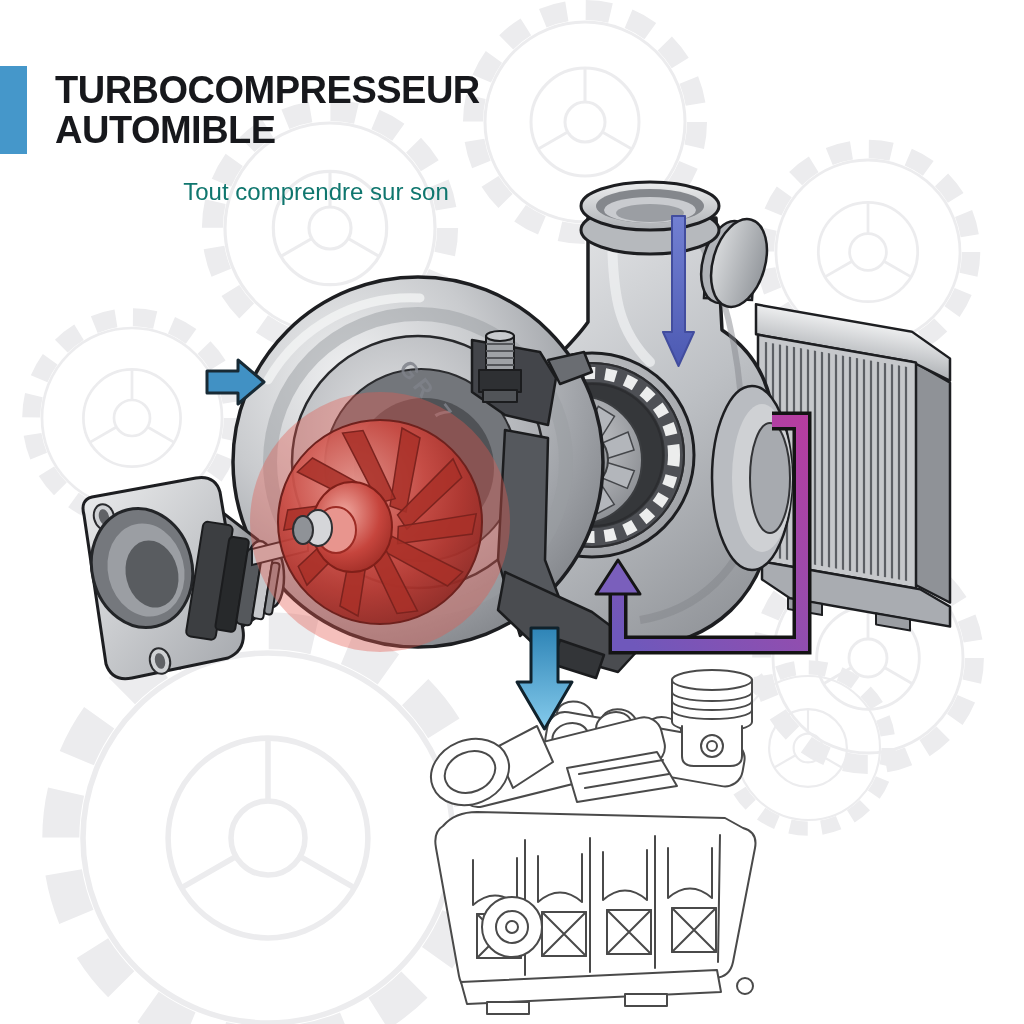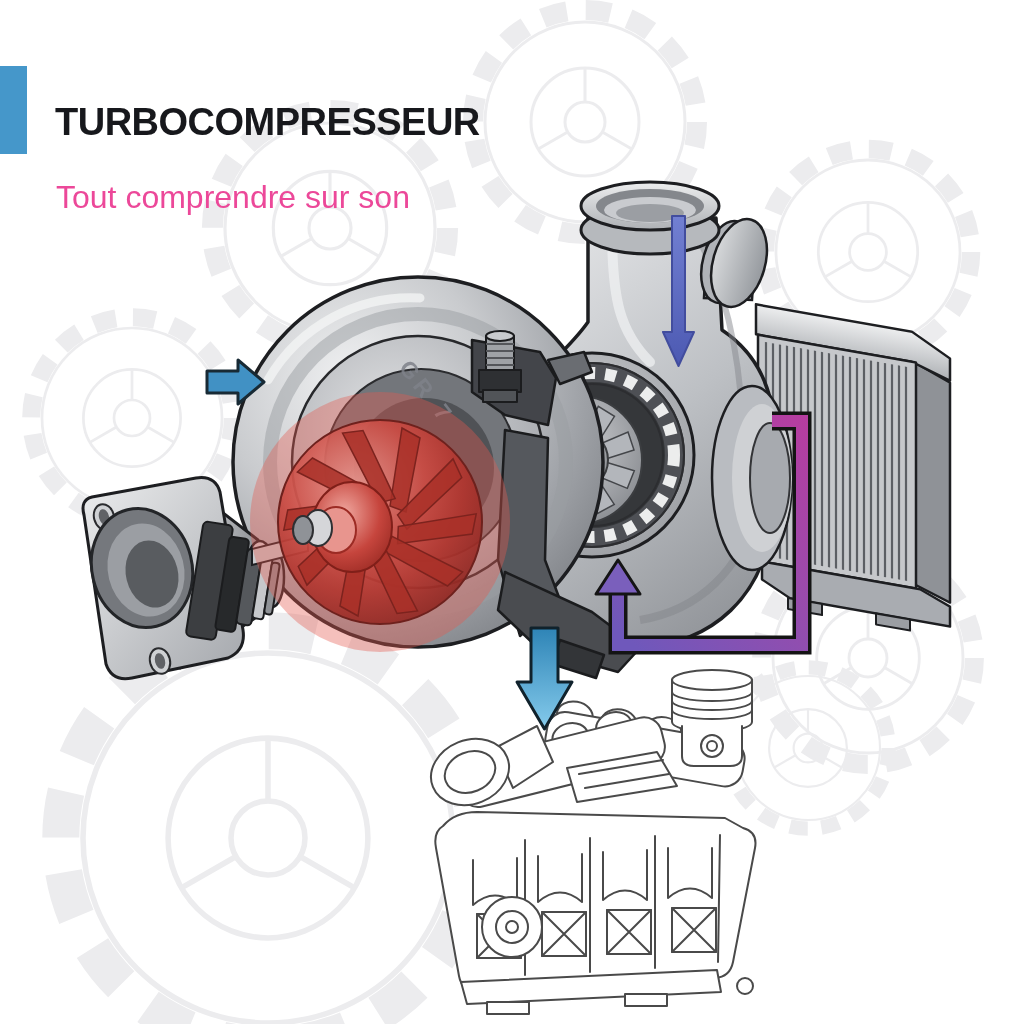"TURBOCOMPRESSEUR" #title { margin-top: 32px -> none }
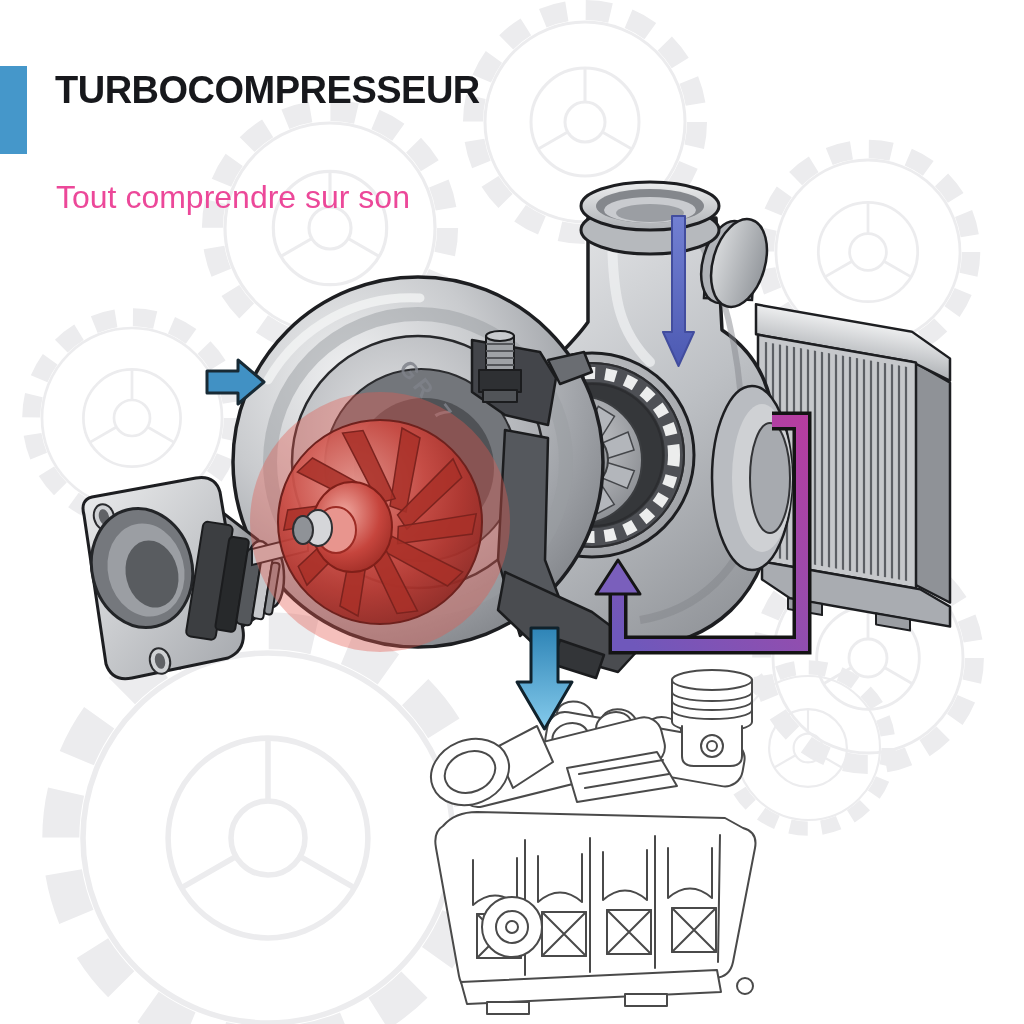"AUTOMIBLE" div { html: none -> <div>AUTOMIBLE</div> }
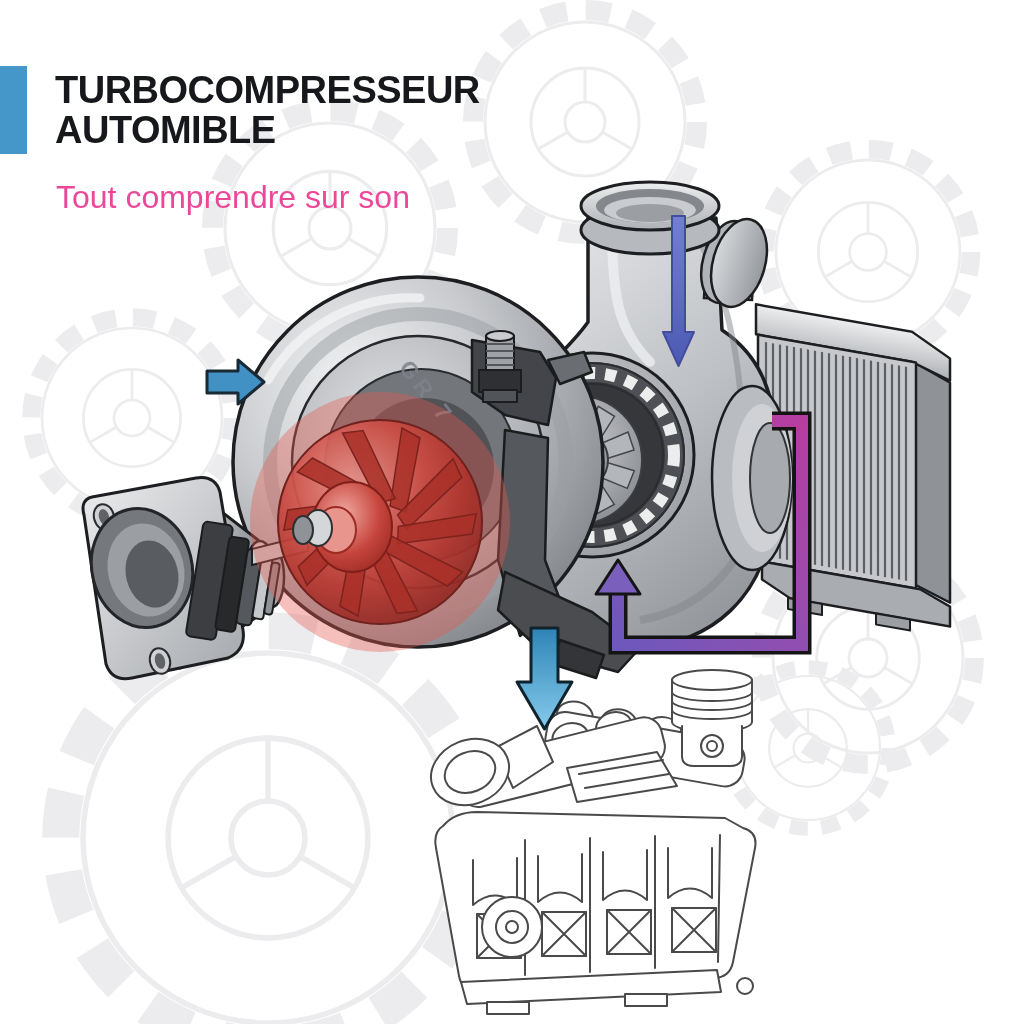"Tout comprendre sur son" #subtitle { color: #ec4899 -> #0f766e; font-size: 32px -> 24px; text-align: none -> center }
